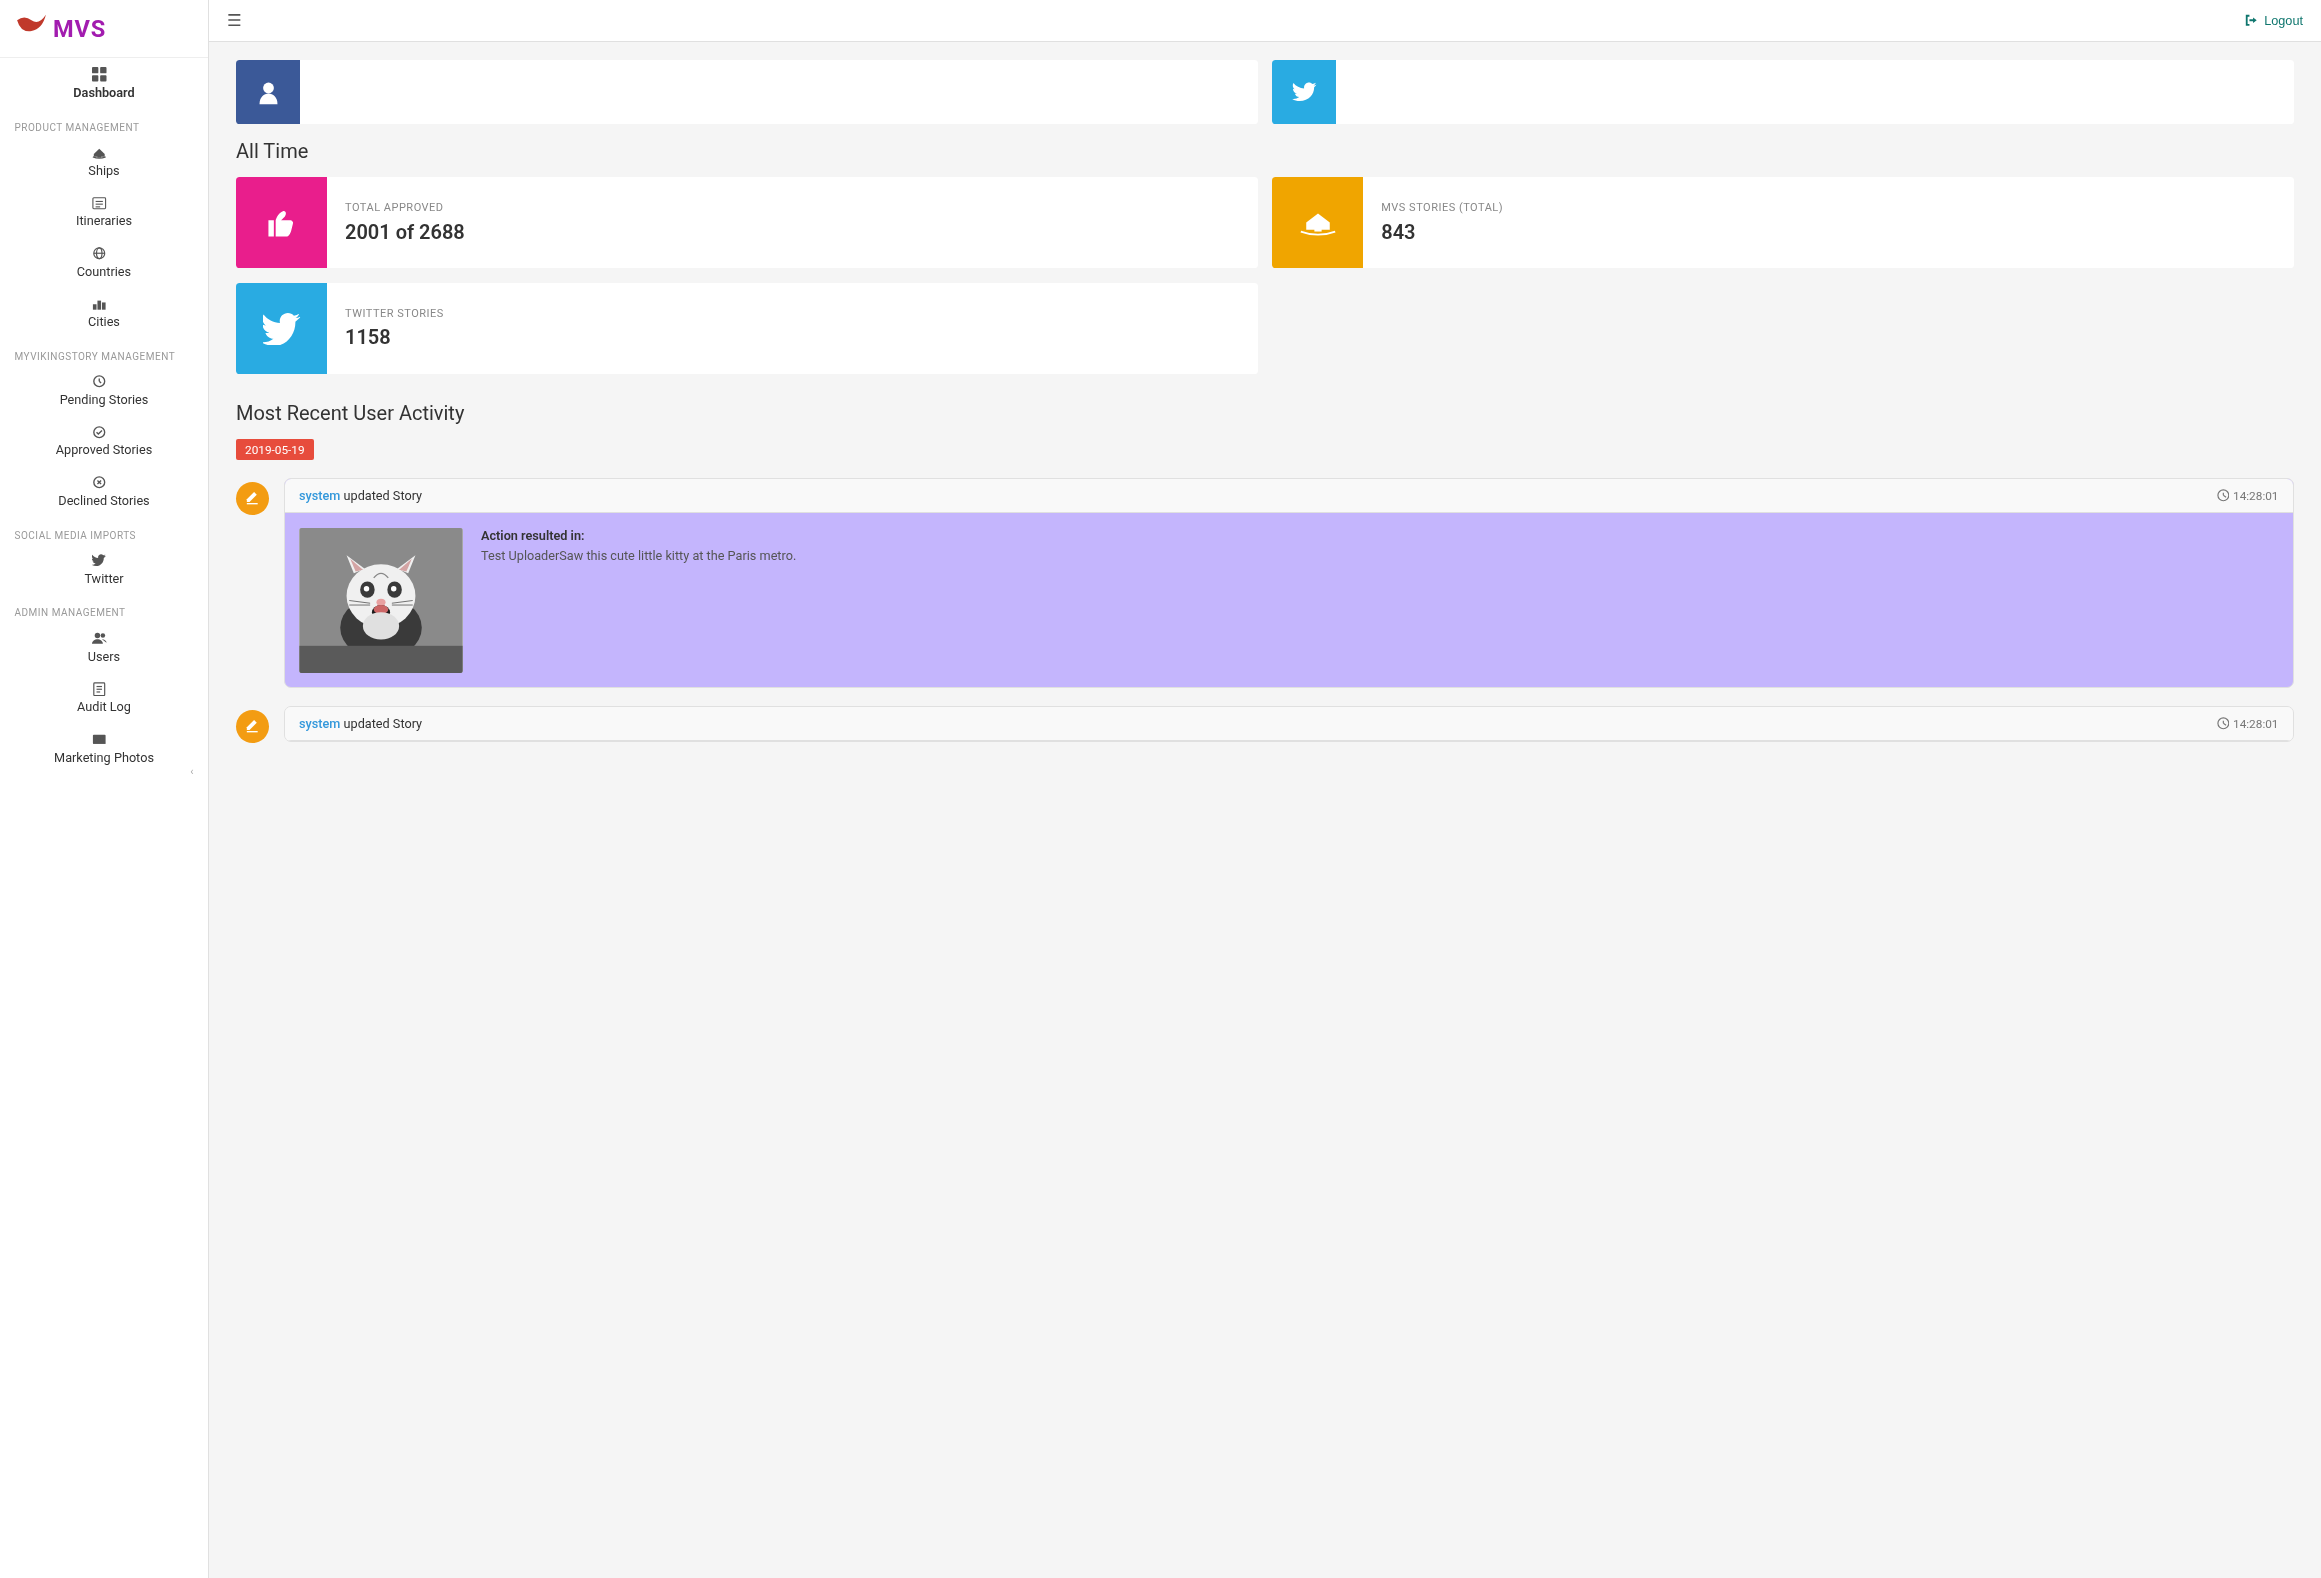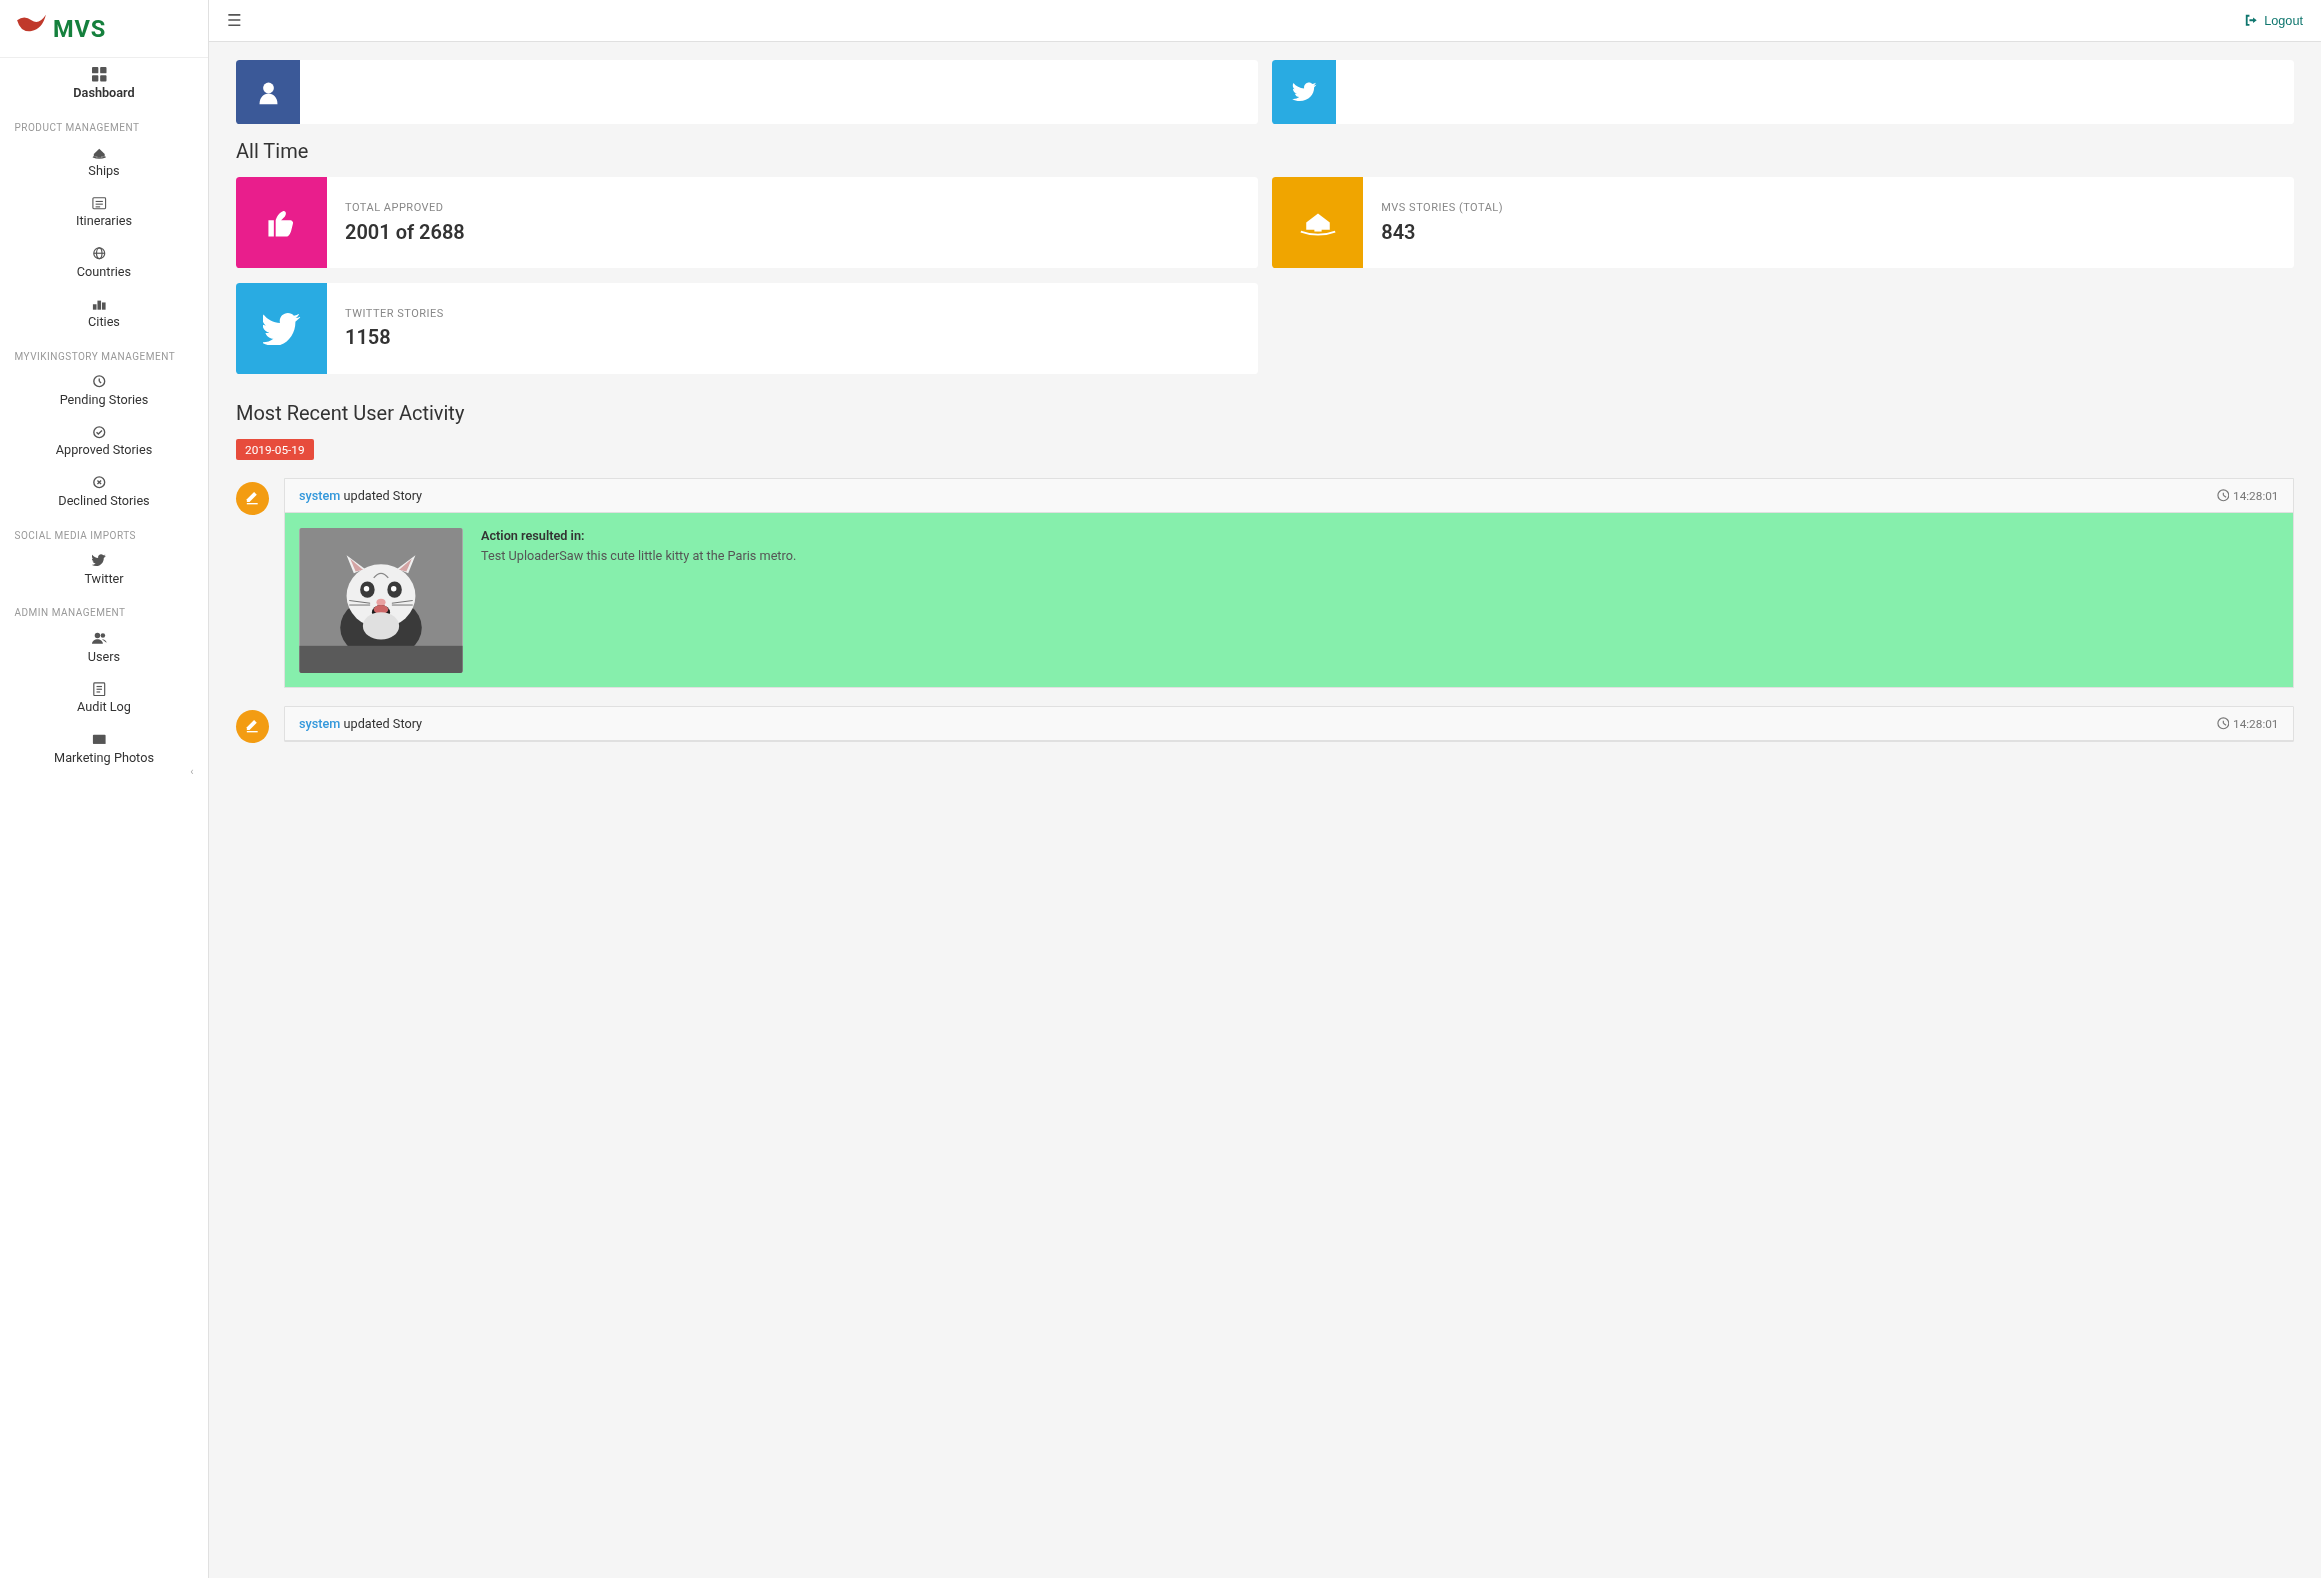"MVS" .logo-text { color: #15803d -> #a21caf }
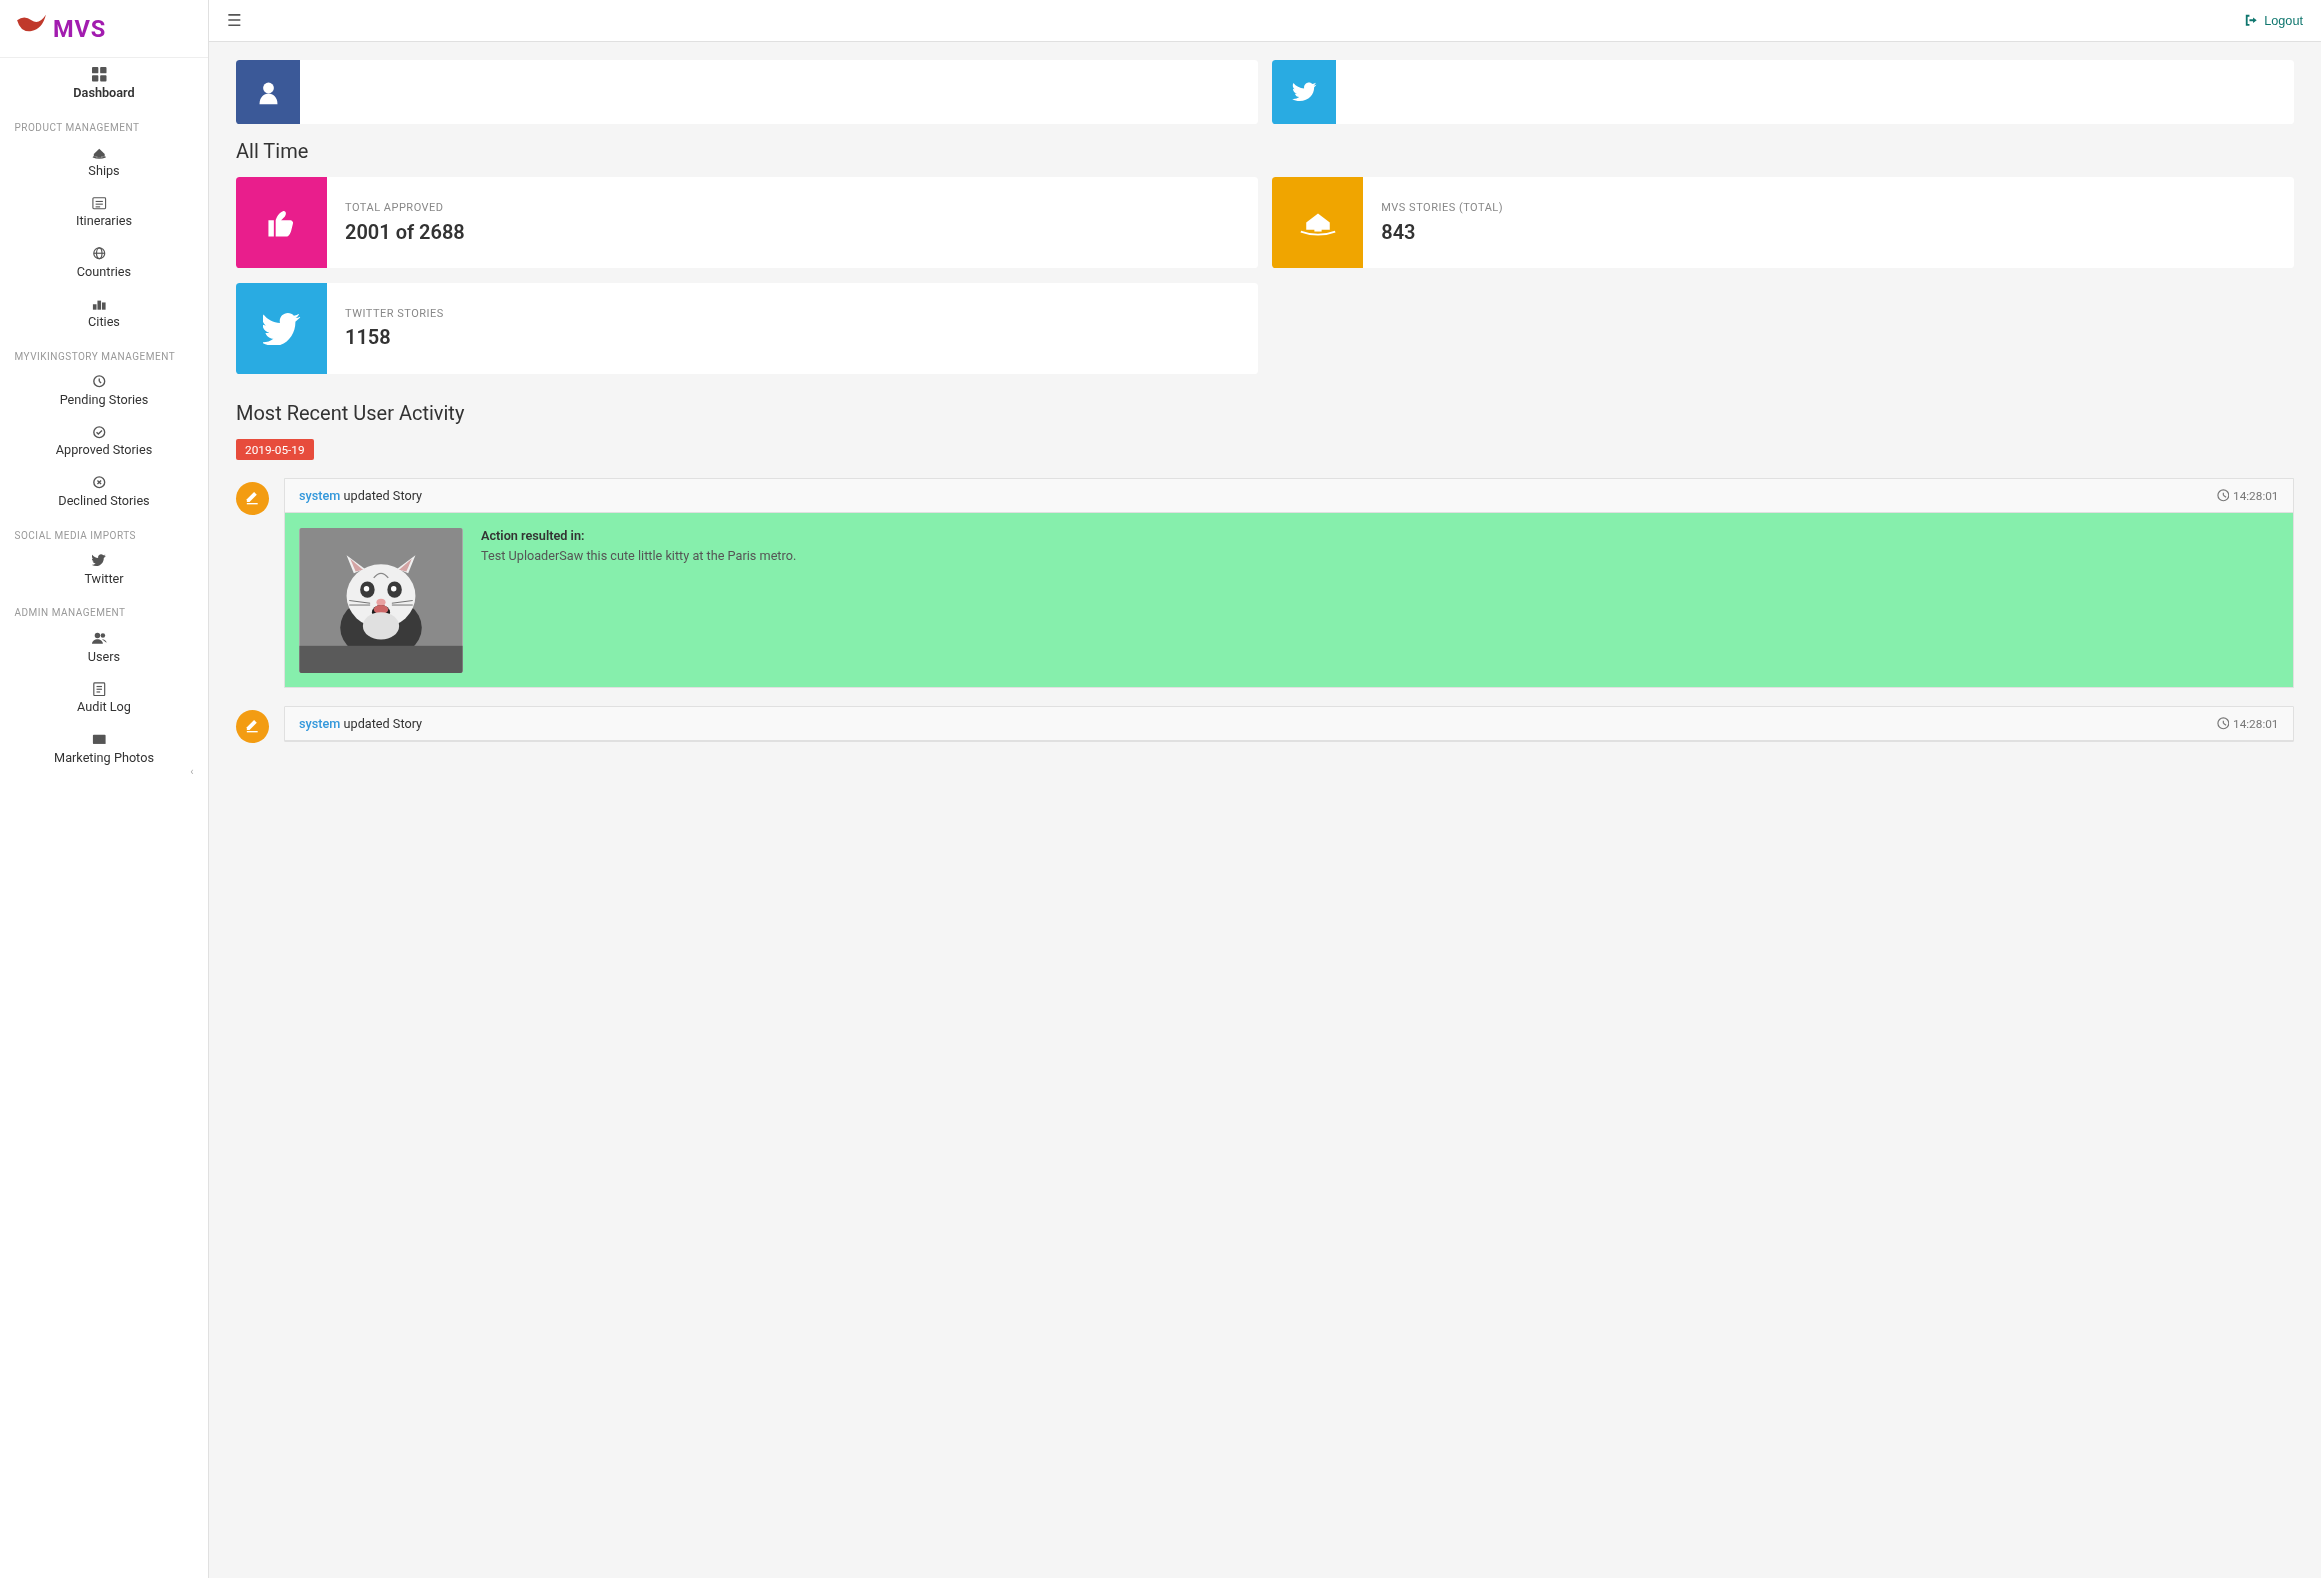"system updated Story" .activity-card { background: #86efac -> #c4b5fd; border-radius: 1px -> 7px }
